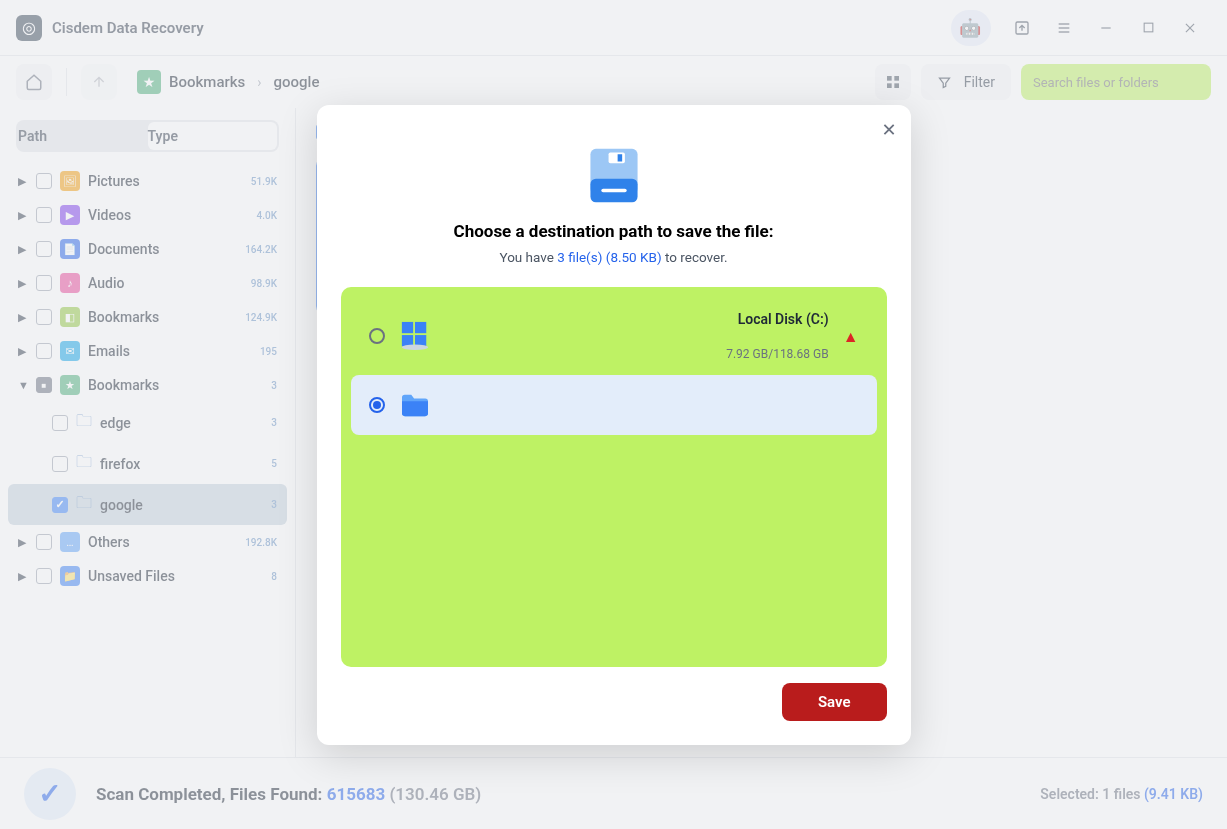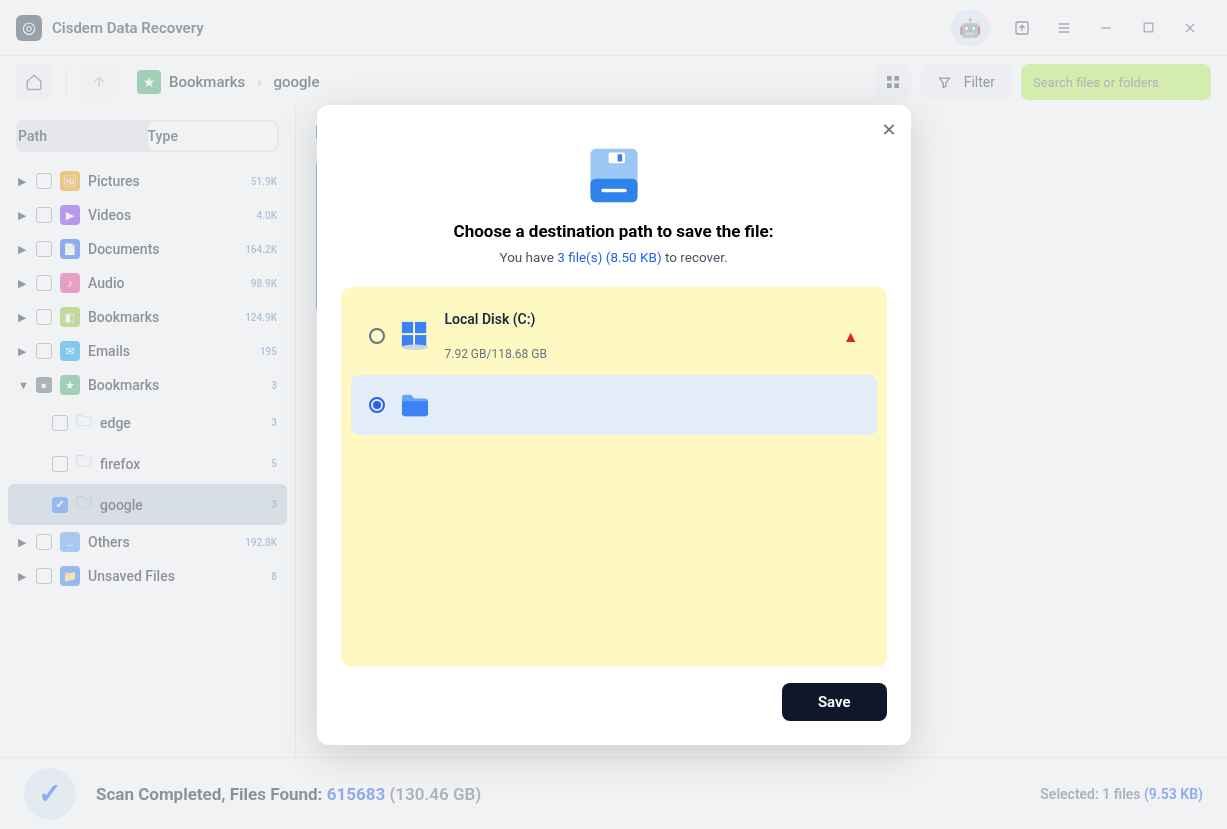"Local Disk (C:)" .dest-list { background: #fef9c3 -> #bef264; text-align: none -> right }
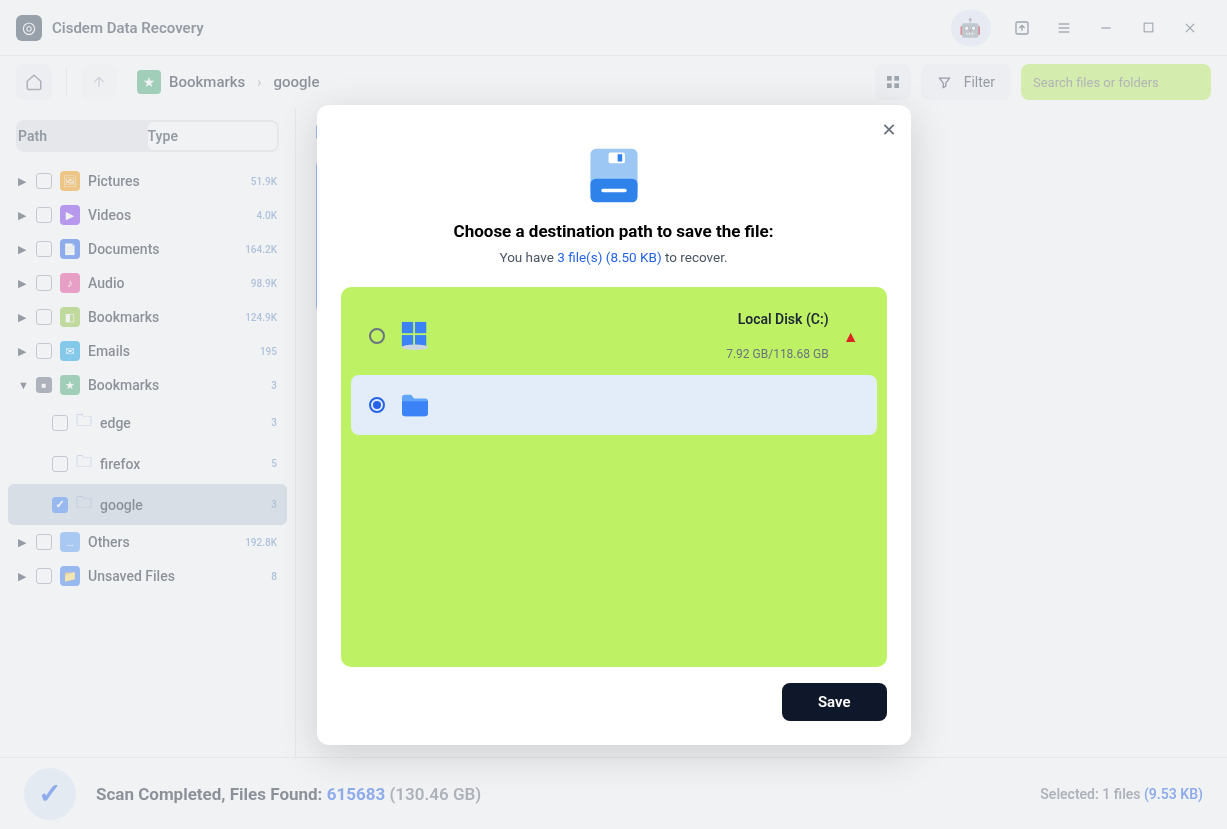"Save" .save-btn { background: #0f172a -> #b91c1c }
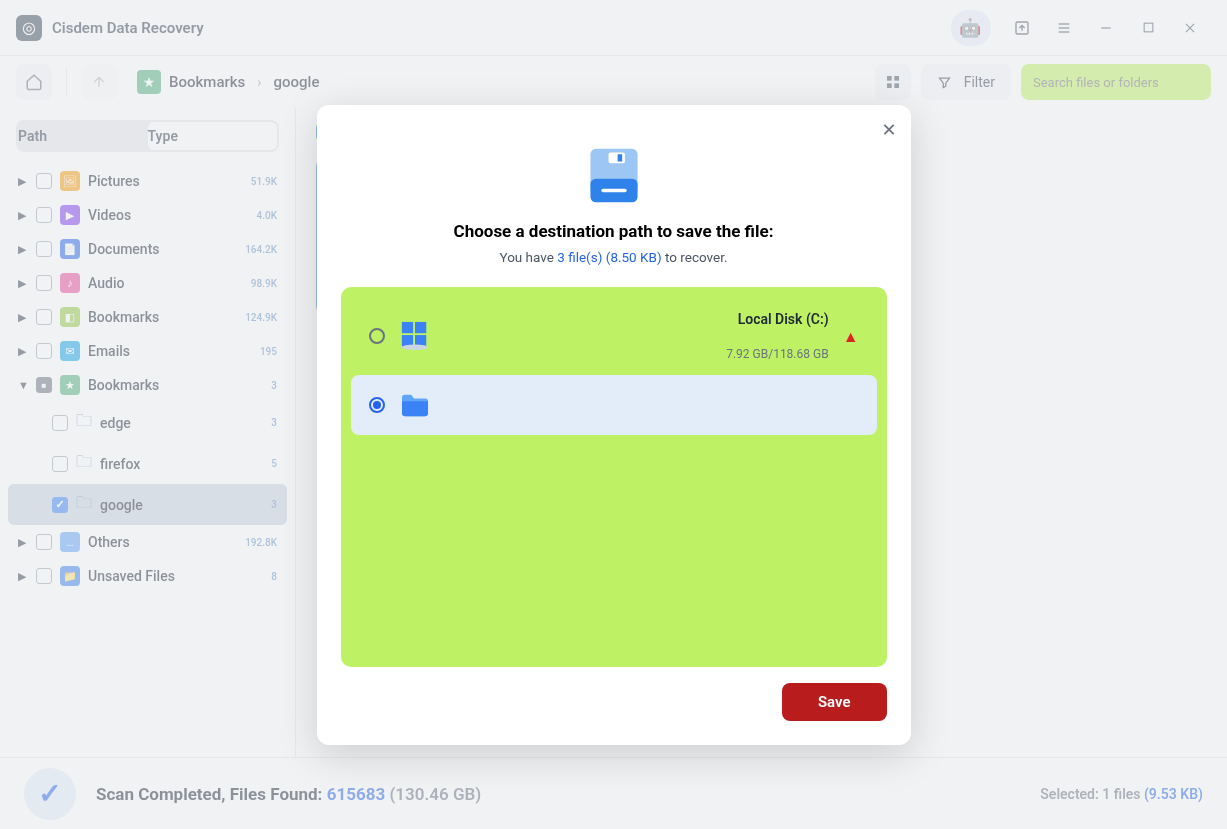"(9.53 KB)" span.blue { text: 9.53 -> 9.41 }
